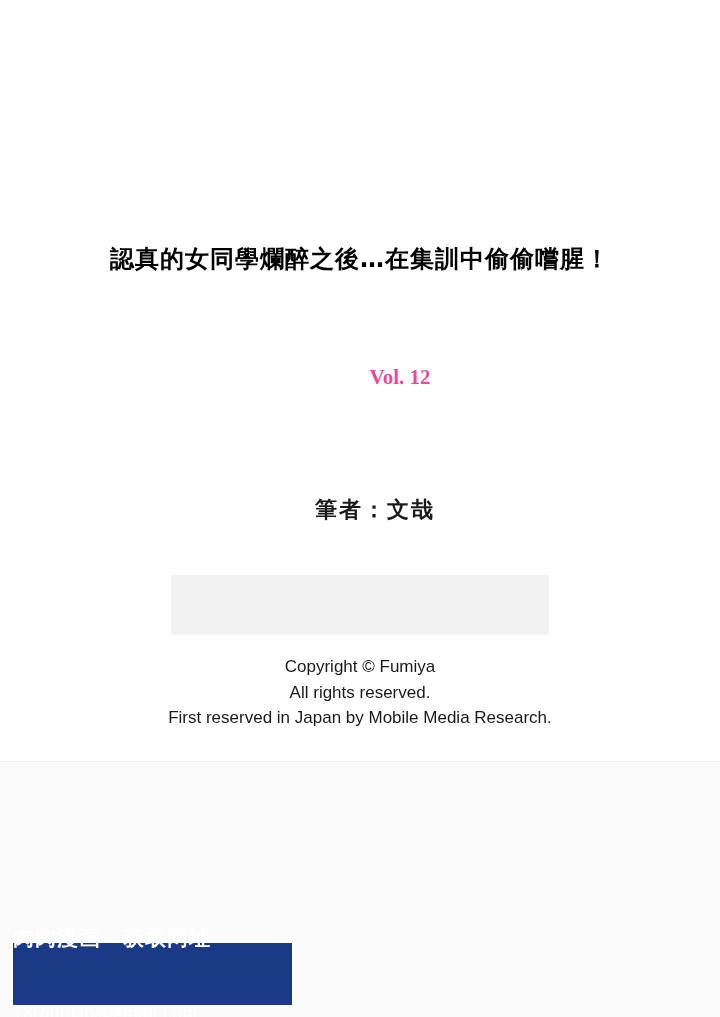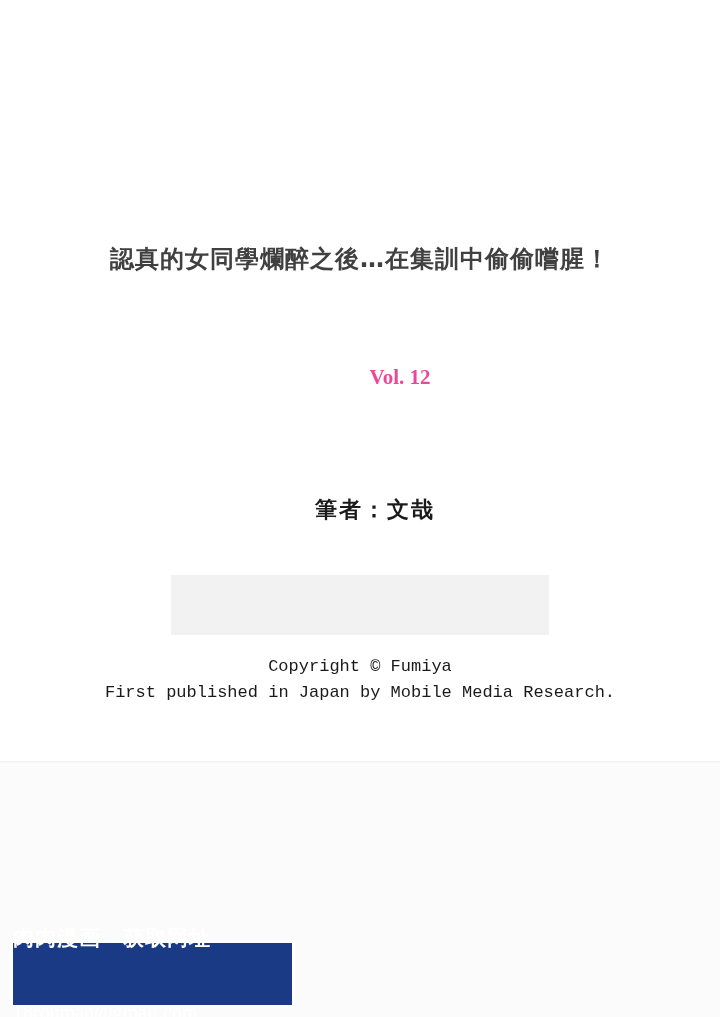"認真的女同學爛醉之後…在集訓中偷偷嚐腥！" .title { color: #404040 -> #000000 }
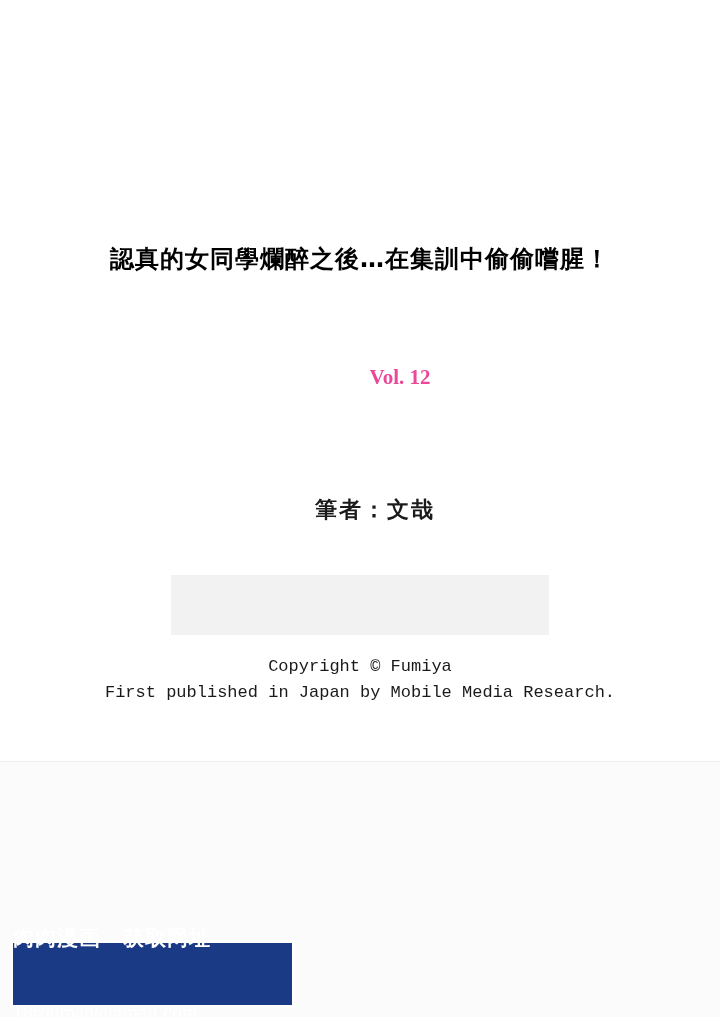"Copyright © Fumiya" .copyright { font-family: Liberation Mono, monospace -> Liberation Sans, sans-serif }
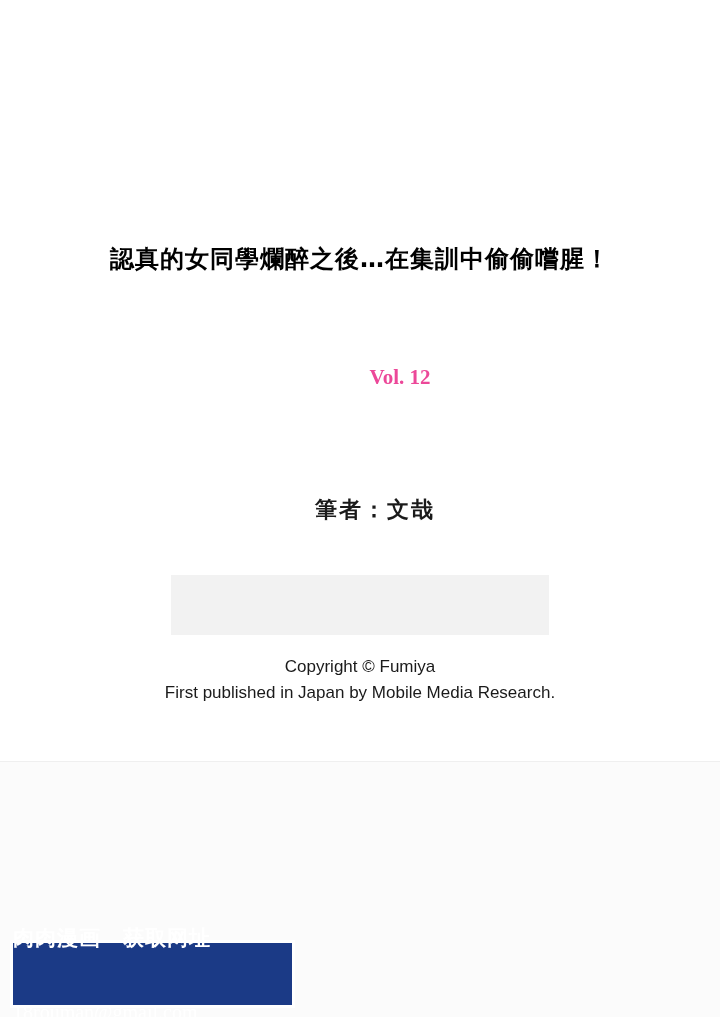"All rights reserved." div { html: none -> <div>All rights reserved.</div> }
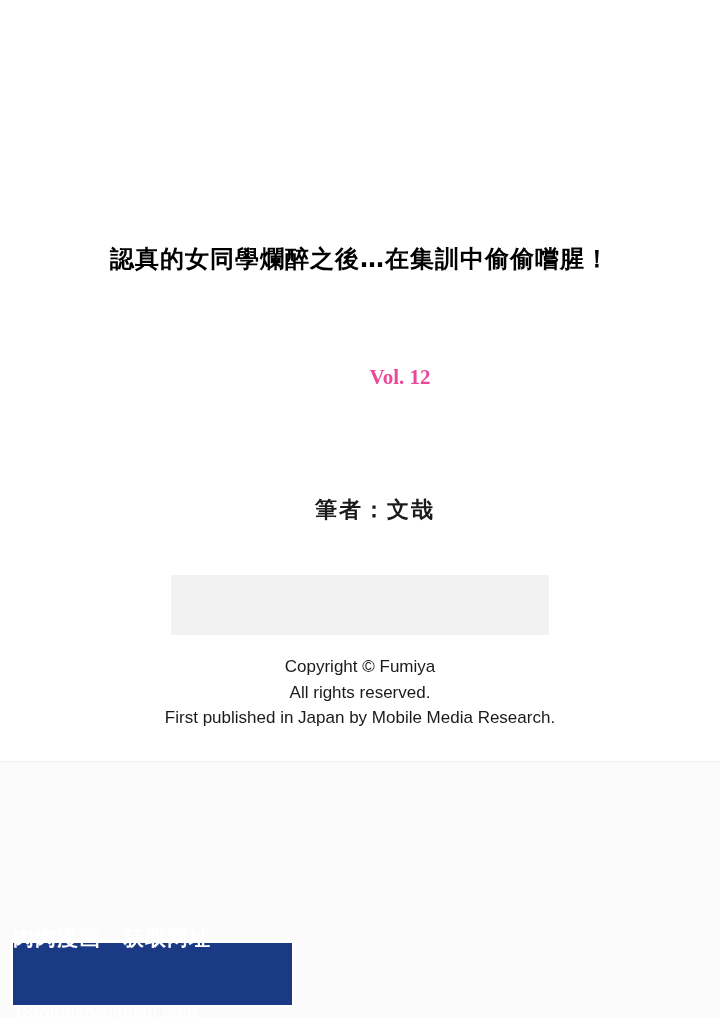"First published in Japan by" div { text: published -> reserved }
